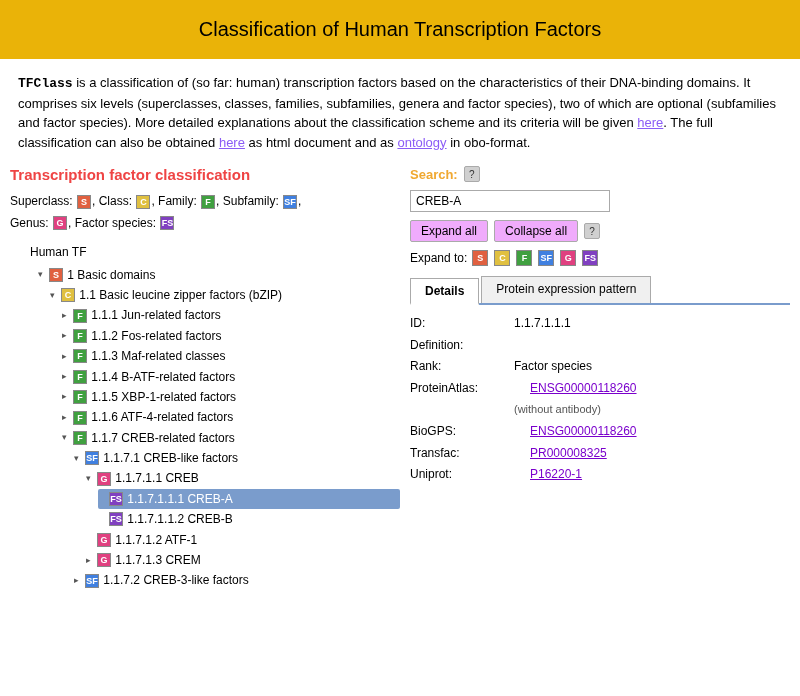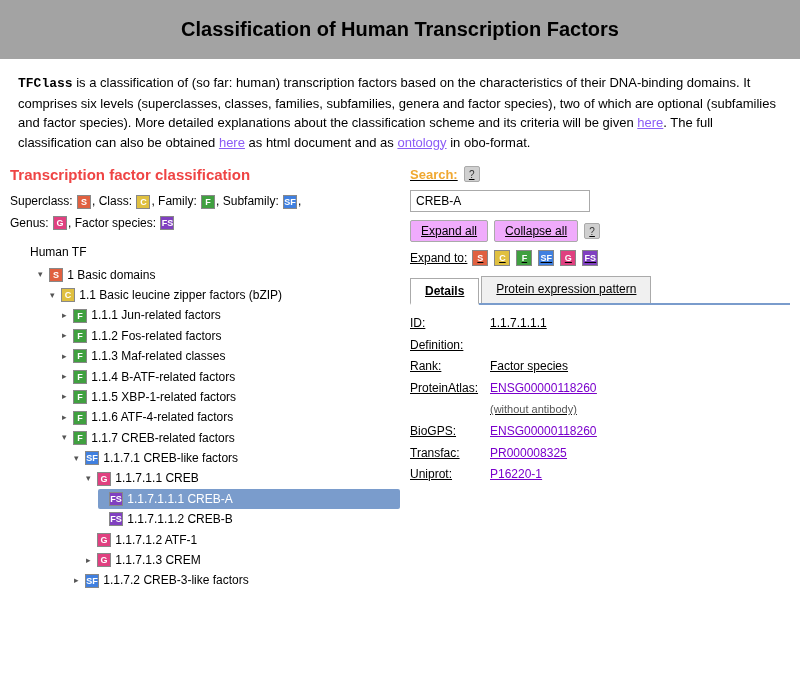"Classification of Human Transcription" .header { background: #a3a3a3 -> #eab308; font-weight: bold -> normal }
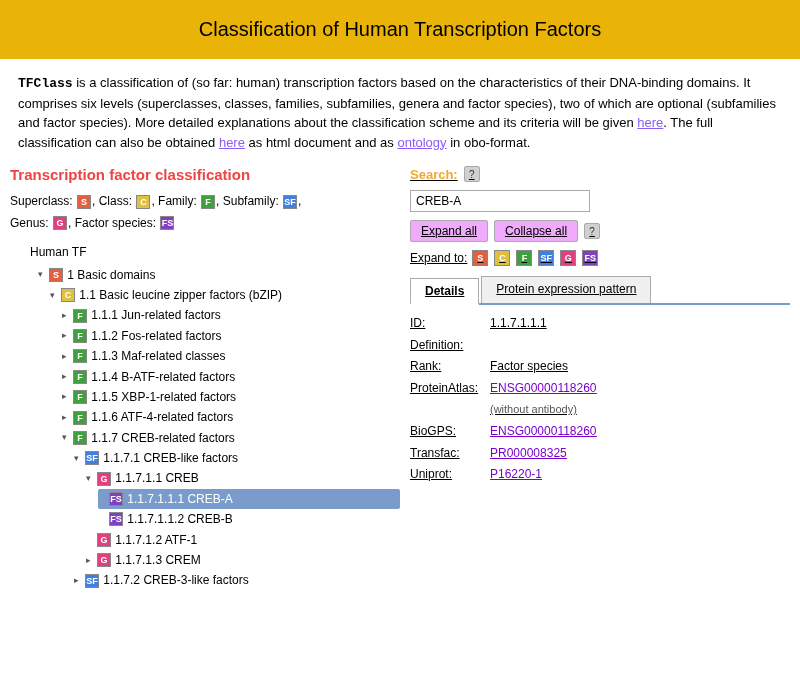"Search:" .right-panel { text-decoration: underline -> none }
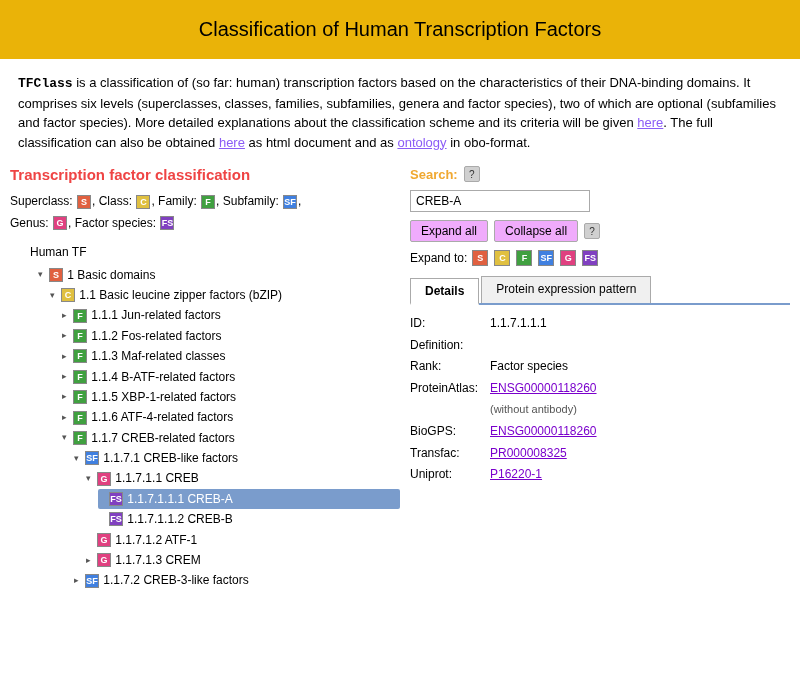"CREB-A" .search-input { width: 180px -> 200px }
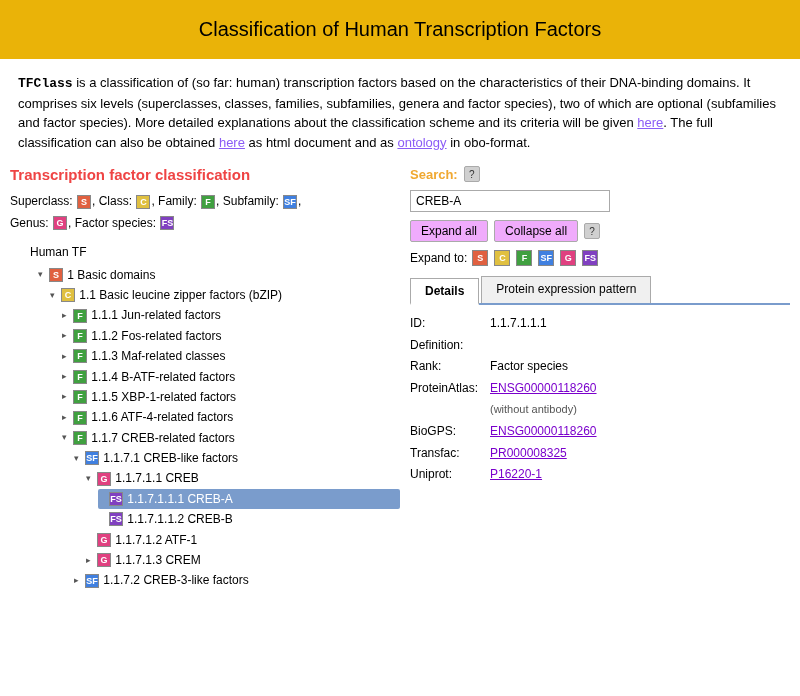"ID:" .details-row { gap: 0 -> 24px }
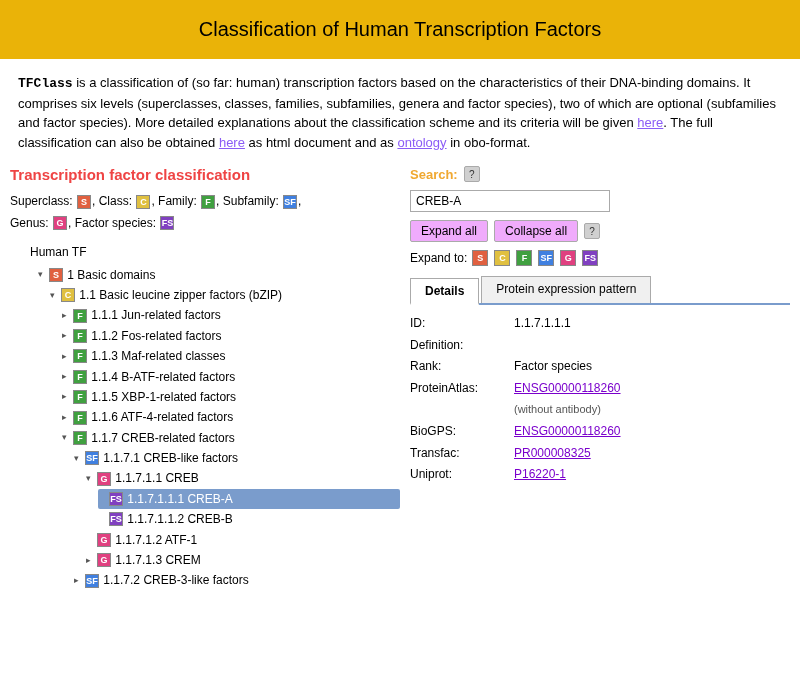"ENSG00000118260" .details-val a { margin-left: none -> 16px }
